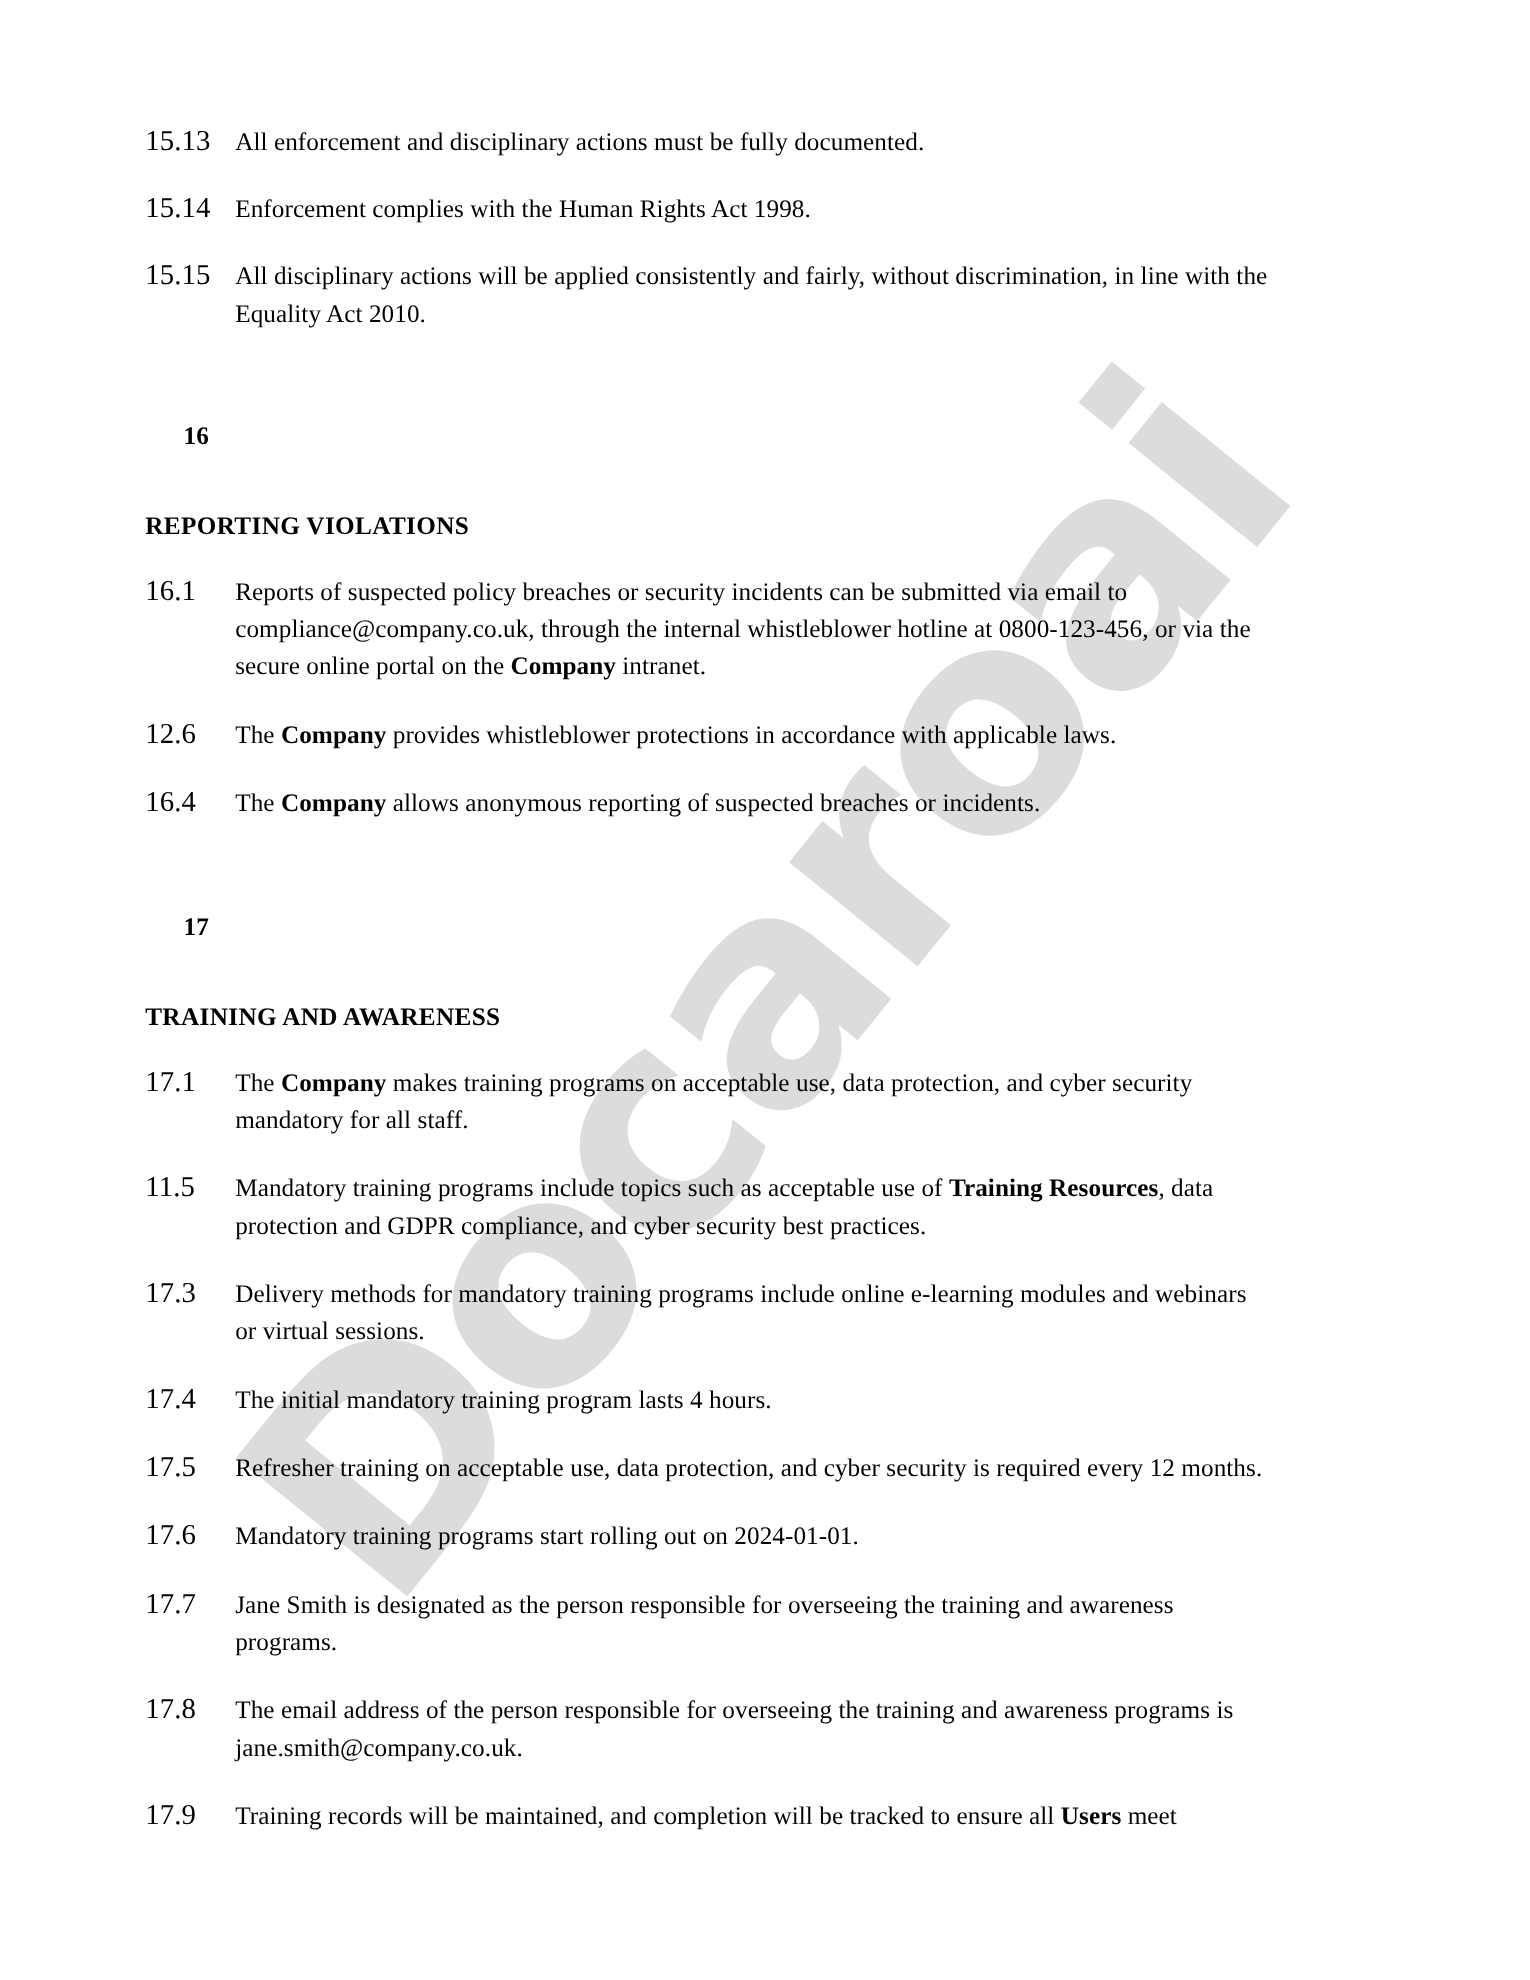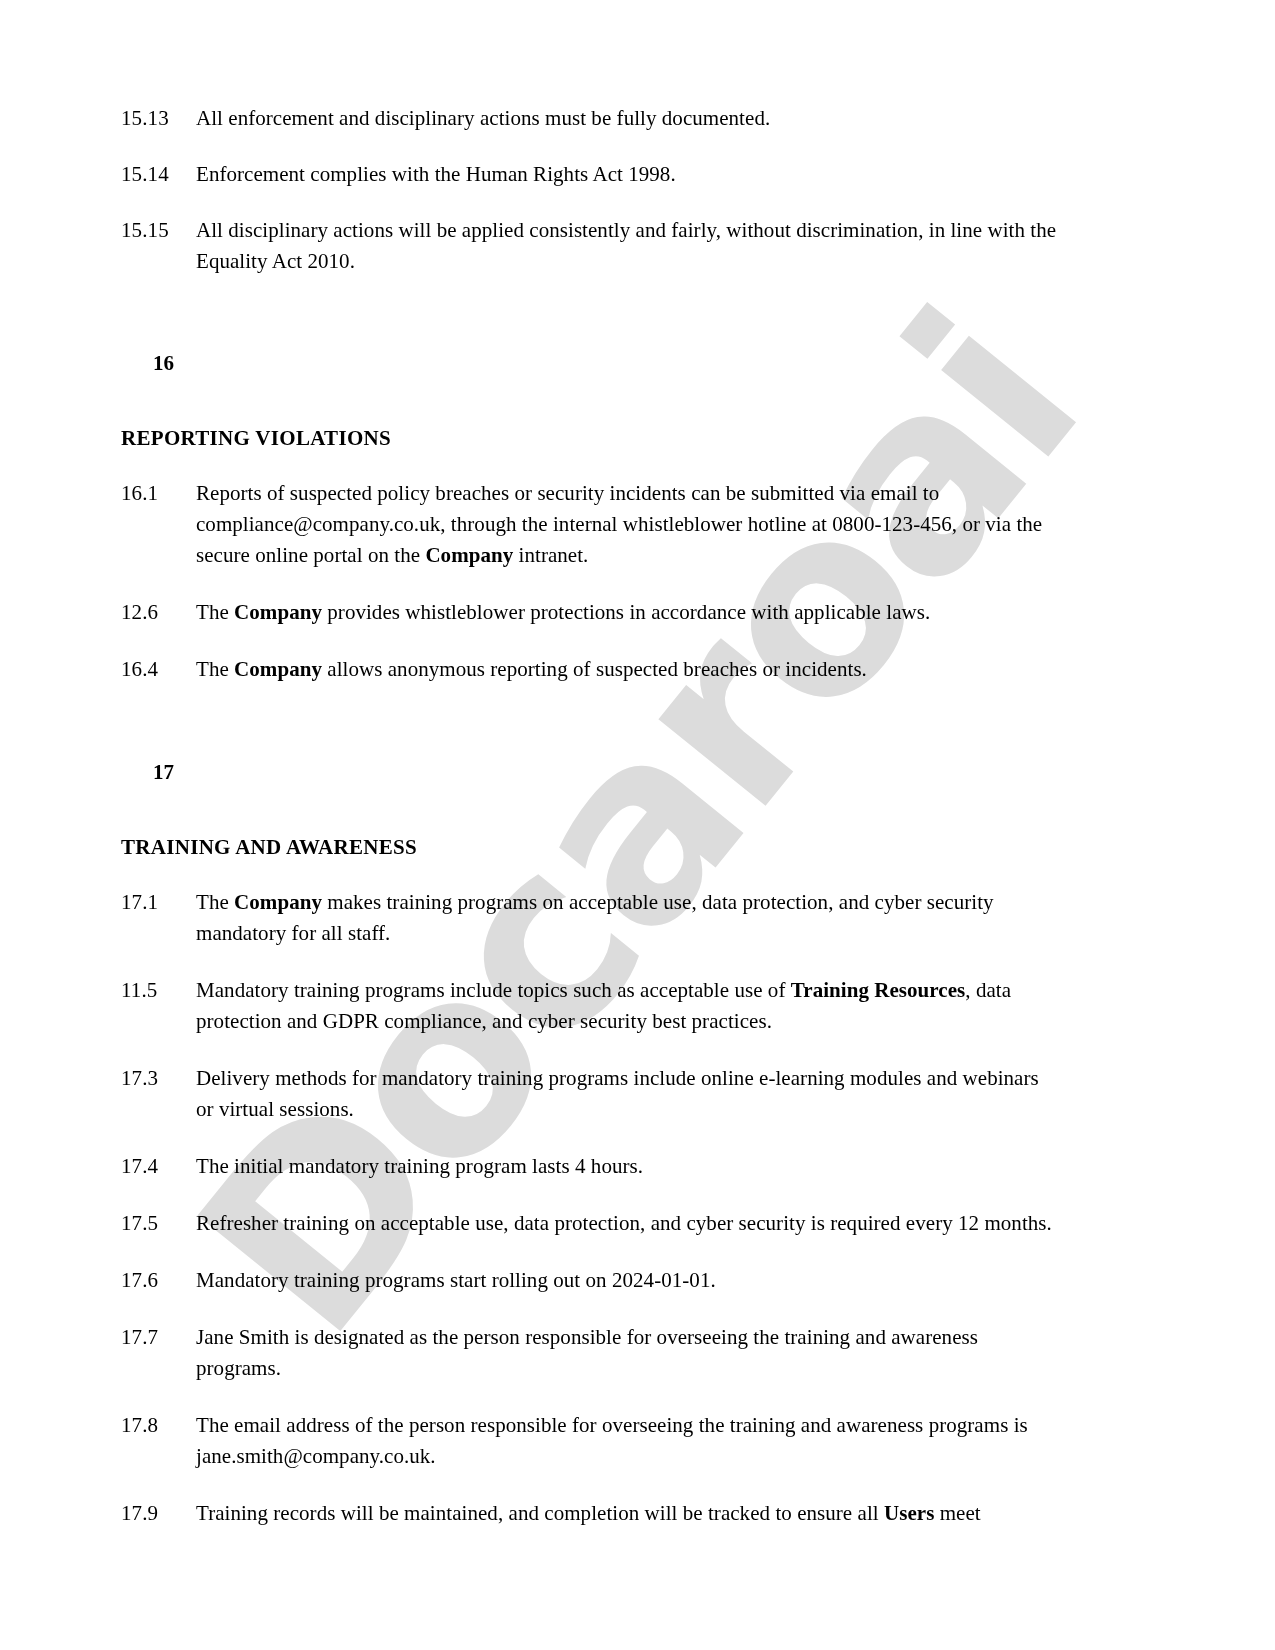"15.13" .clause-number { font-size: 21px -> 24px }
